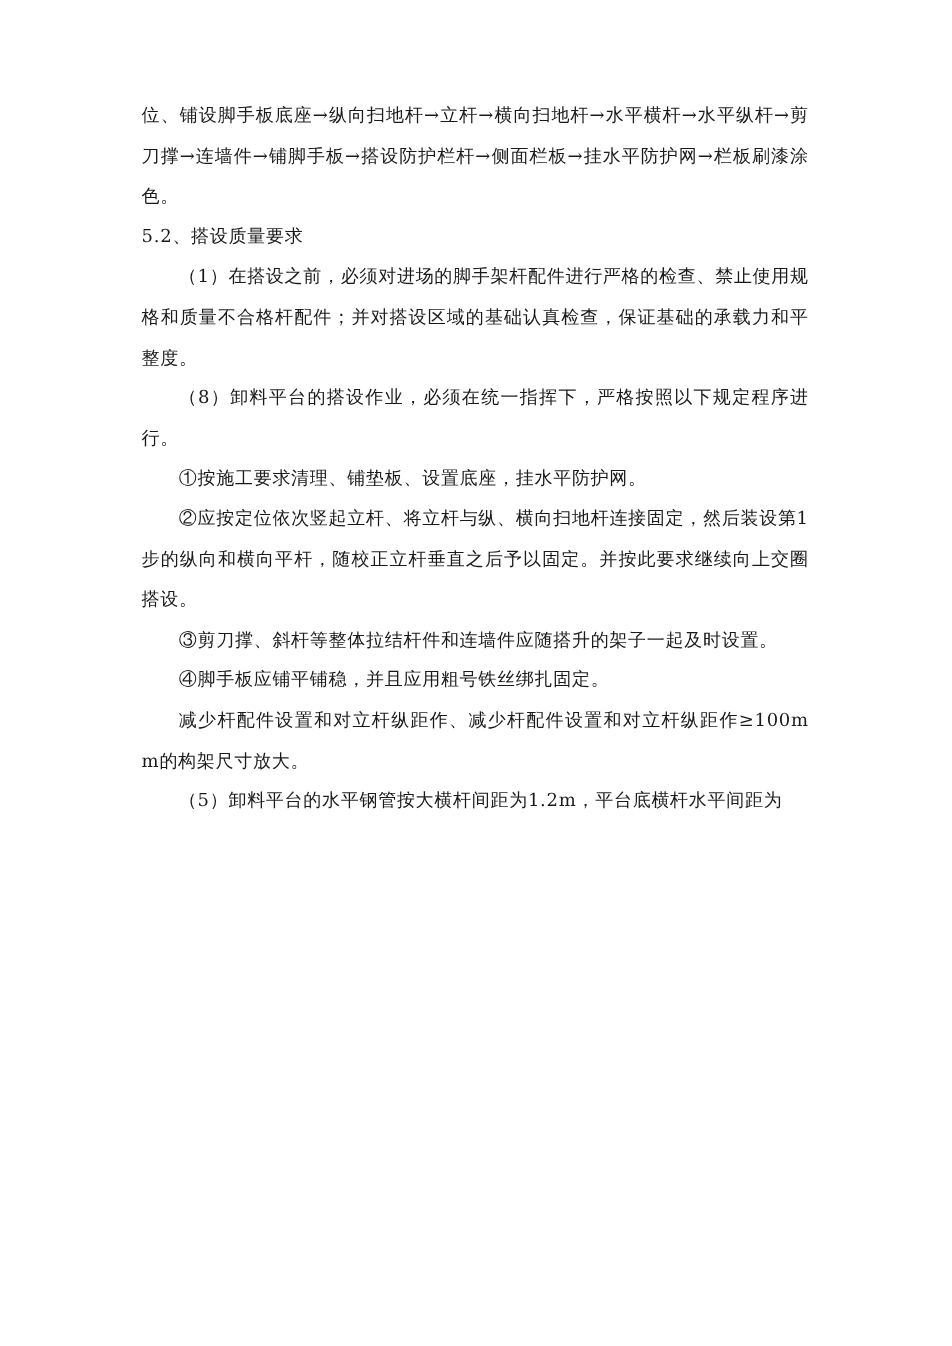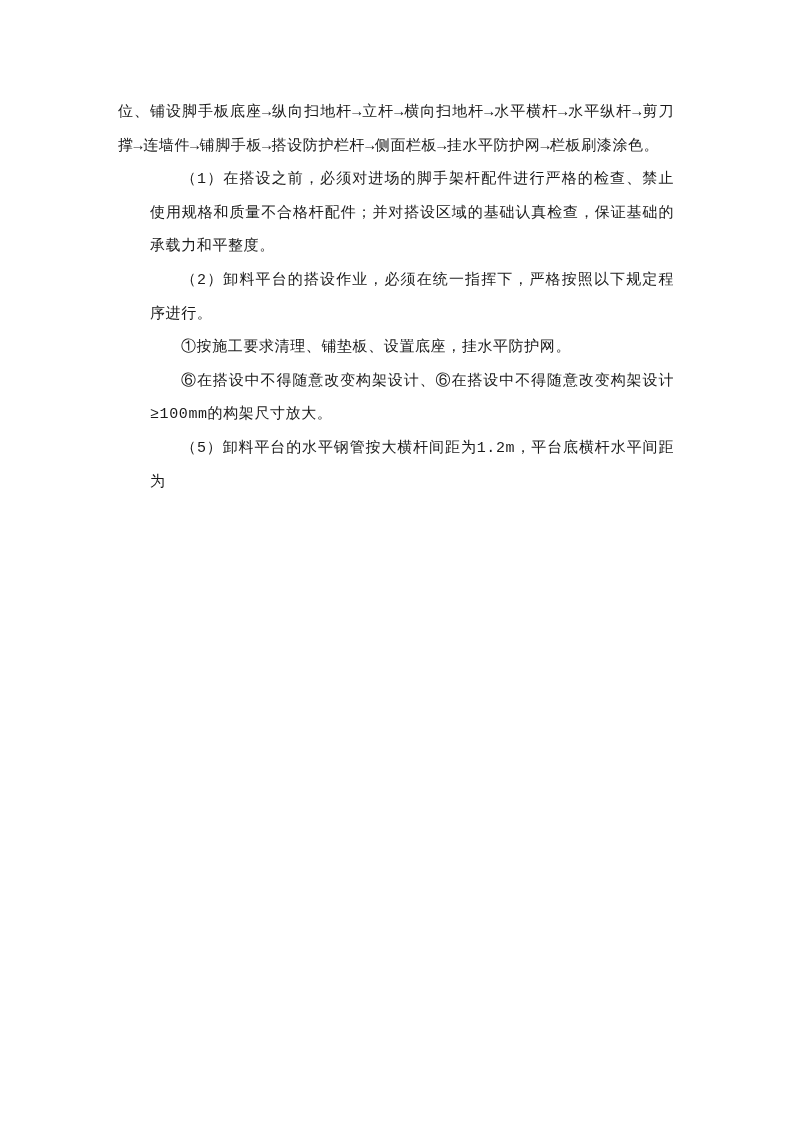"位、铺设脚手板底座→纵向扫地杆→立杆→横向扫地杆→水平横杆→水平纵杆→剪刀撑→连" .page { font-family: Liberation Mono, monospace -> none; top: 96px -> 80px }
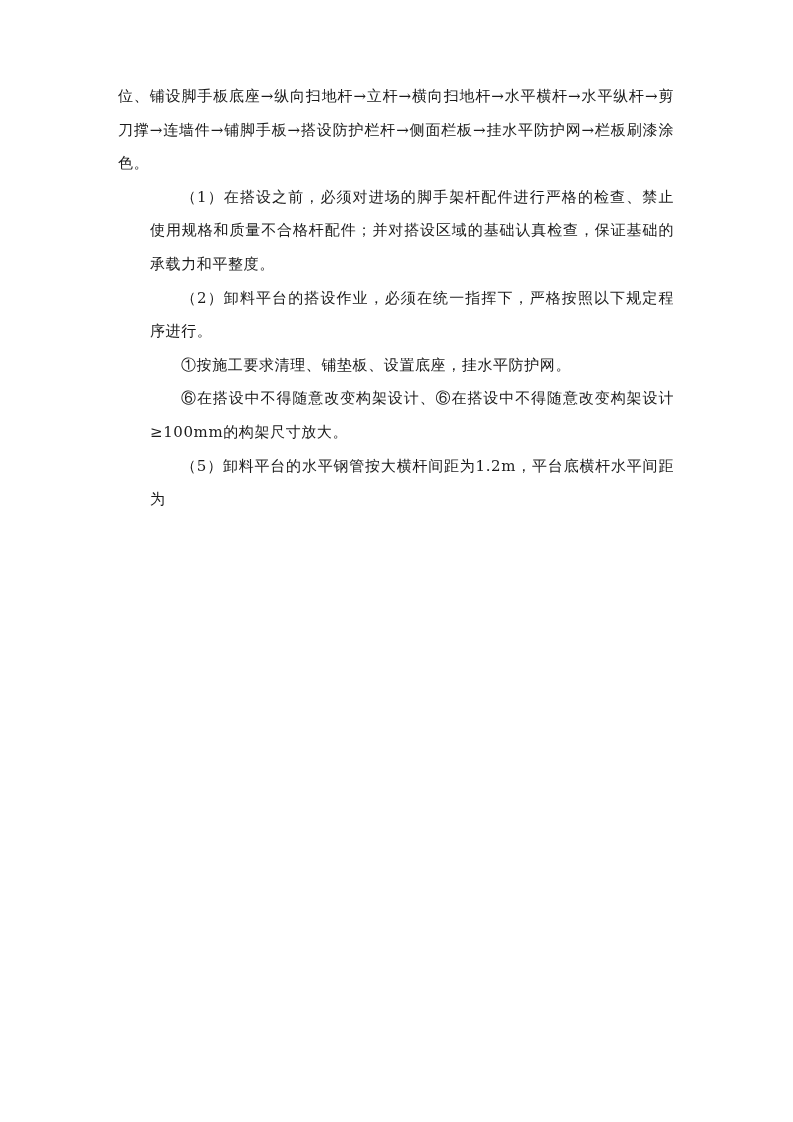"5.2、搭设质量要求" p.heading { html: none -> <p>5.2、搭设质量要求</p> }
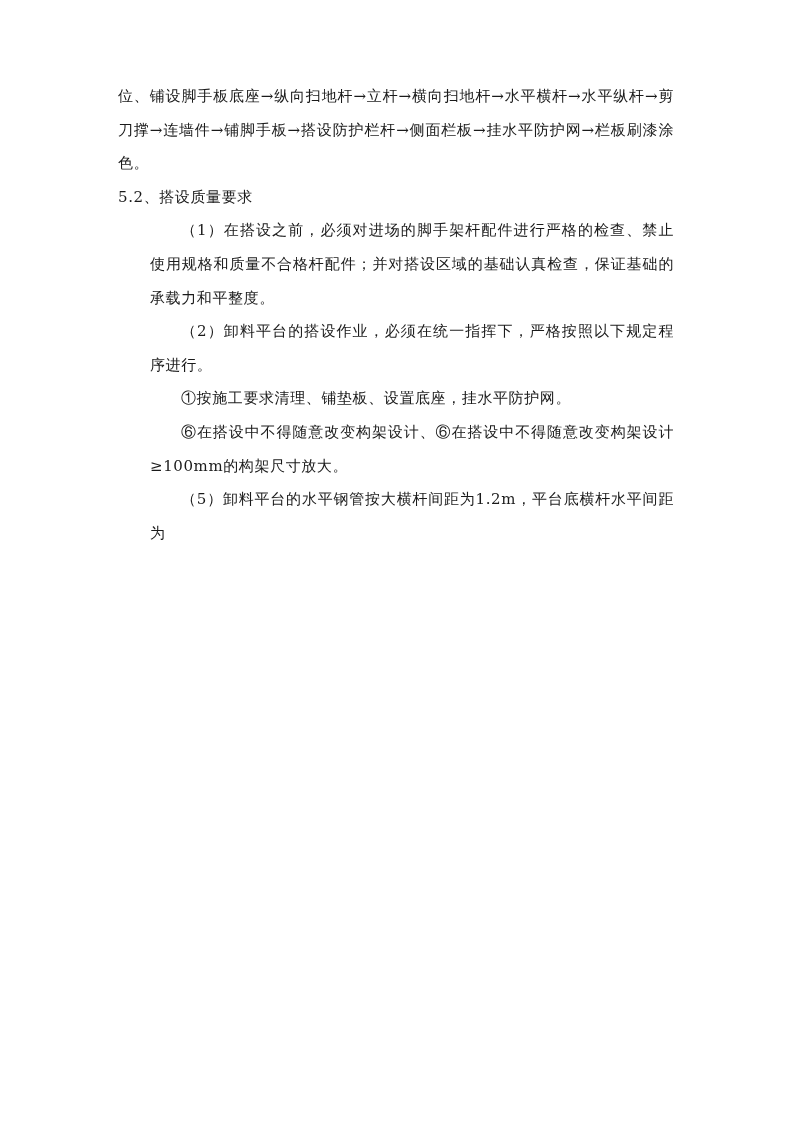"（1）在搭设之前，必须对进场的脚手架杆配件进行严格的检查、禁止使用规格和质量不合" .indent { margin-left: 32px -> none }
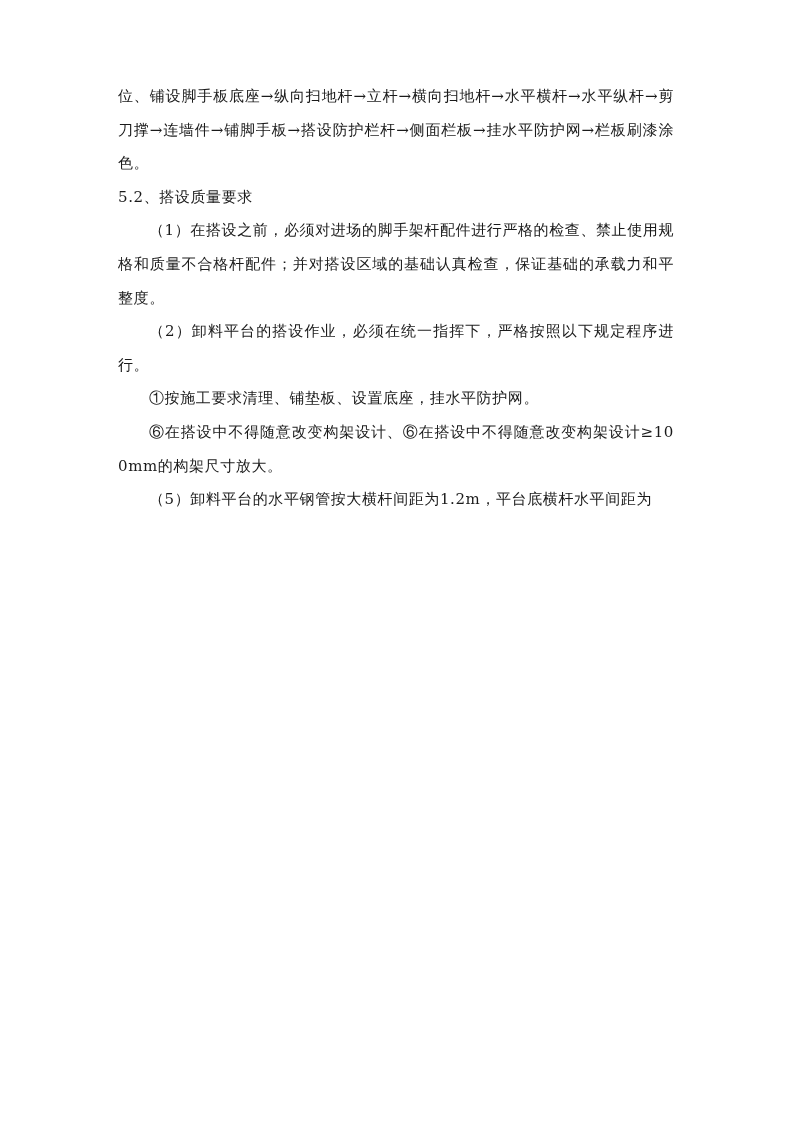"（2）卸料平台的搭设作业，必须在统一指挥下，严格按照以下规定程序进行。" p.line-block { text: 2 -> 8 }
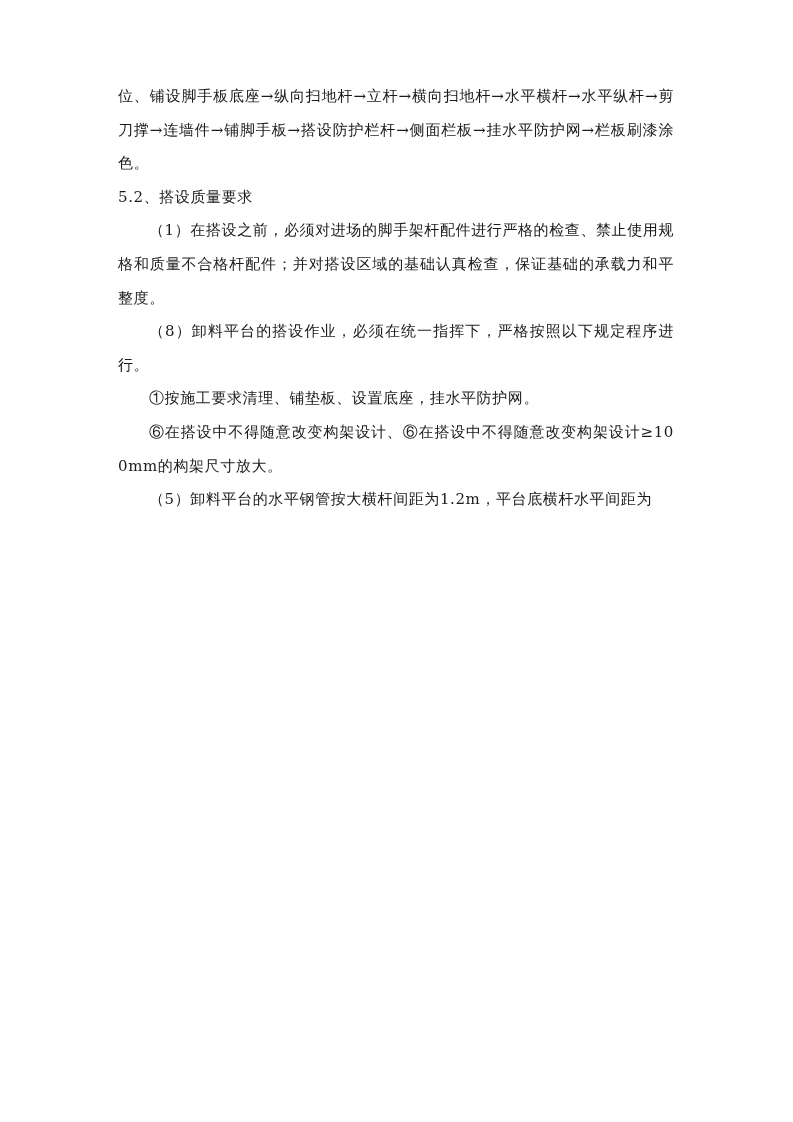"②应按定位依次竖起立杆、将立杆与纵、横向扫地杆连接固定，然后装设第1步的纵向和横" p.line-block { html: none -> <p>②应按定位依次竖起立杆、将立杆与纵、横向扫地杆连接固定，然后装设第1步的纵向和横向平杆，随校正立杆垂直之后予以固定。并按此要求继续向上交圈搭设。</p> }
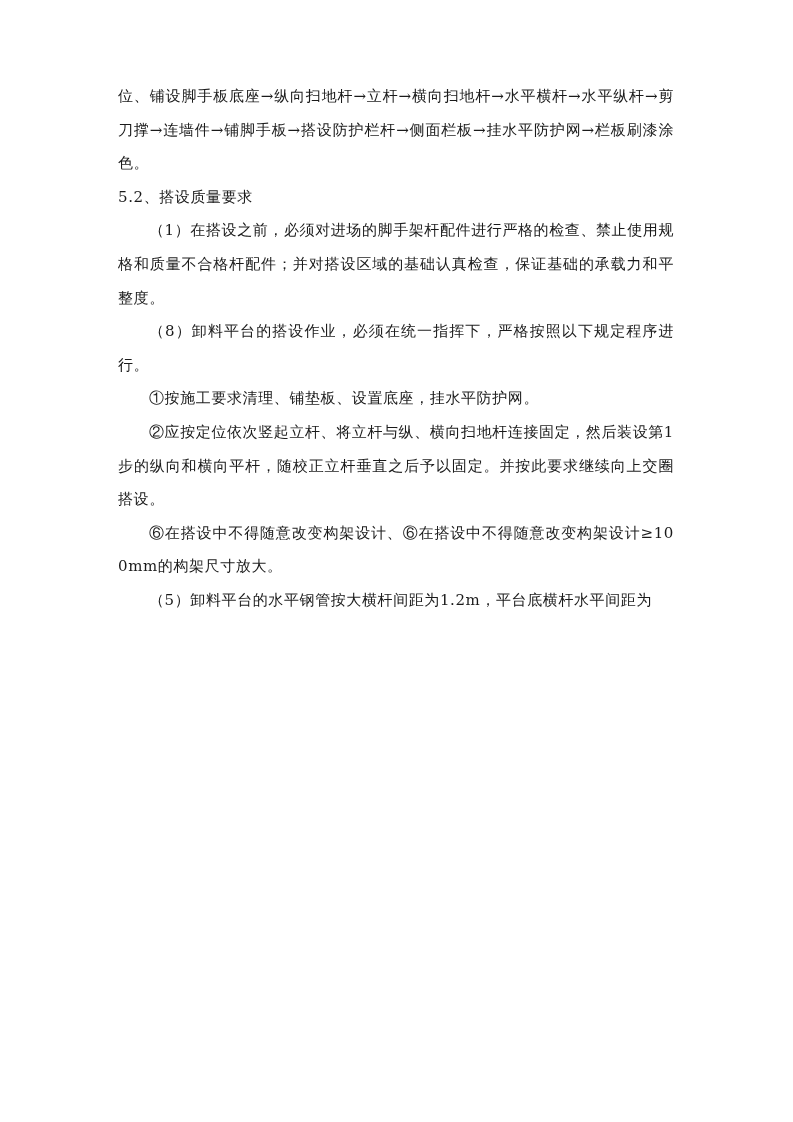"③剪刀撑、斜杆等整体拉结杆件和连墙件应随搭升的架子一起及时设置。" p.line-block { html: none -> <p>③剪刀撑、斜杆等整体拉结杆件和连墙件应随搭升的架子一起及时设置。</p> }
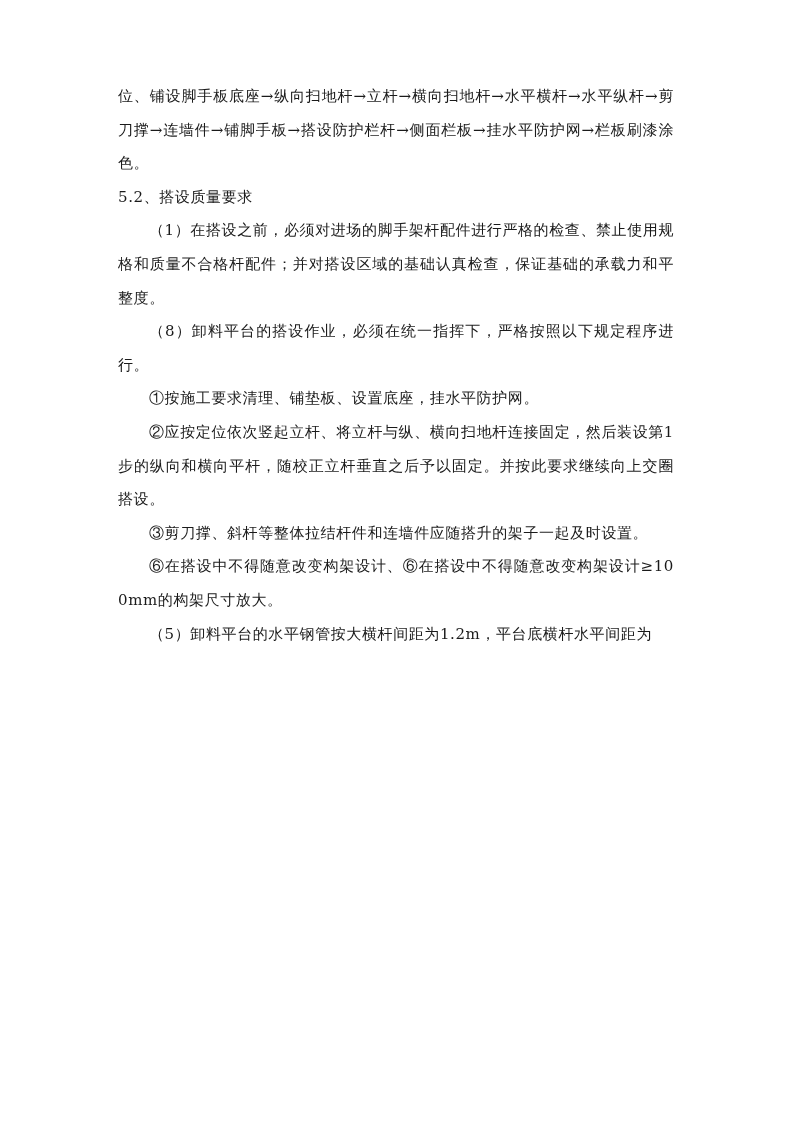"④脚手板应铺平铺稳，并且应用粗号铁丝绑扎固定。" p.line-block { html: none -> <p>④脚手板应铺平铺稳，并且应用粗号铁丝绑扎固定。</p> }
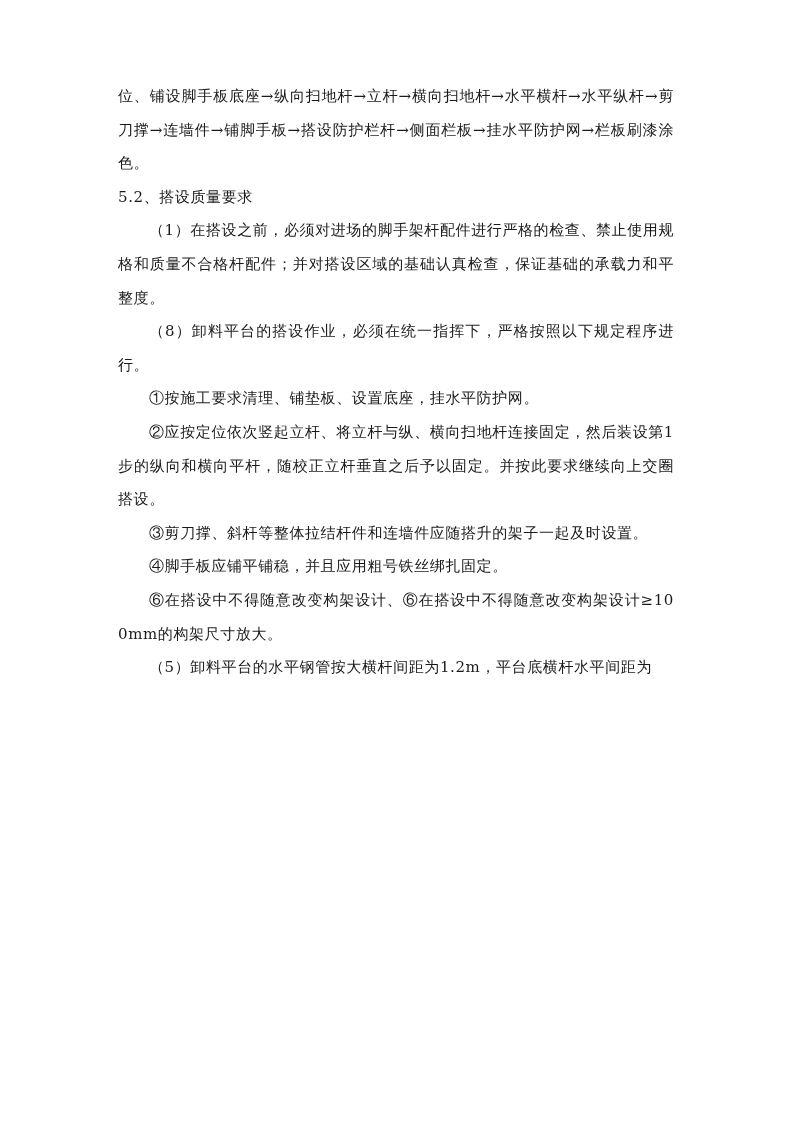"⑥在搭设中不得随意改变构架设计、⑥在搭设中不得随意改变构架设计≥100mm的构架" p.line-block { text: ⑥在搭设中不得随意改变构架设计、⑥在搭设中不得随意改变构架设计 -> 减少杆配件设置和对立杆纵距作、减少杆配件设置和对立杆纵距作 }
